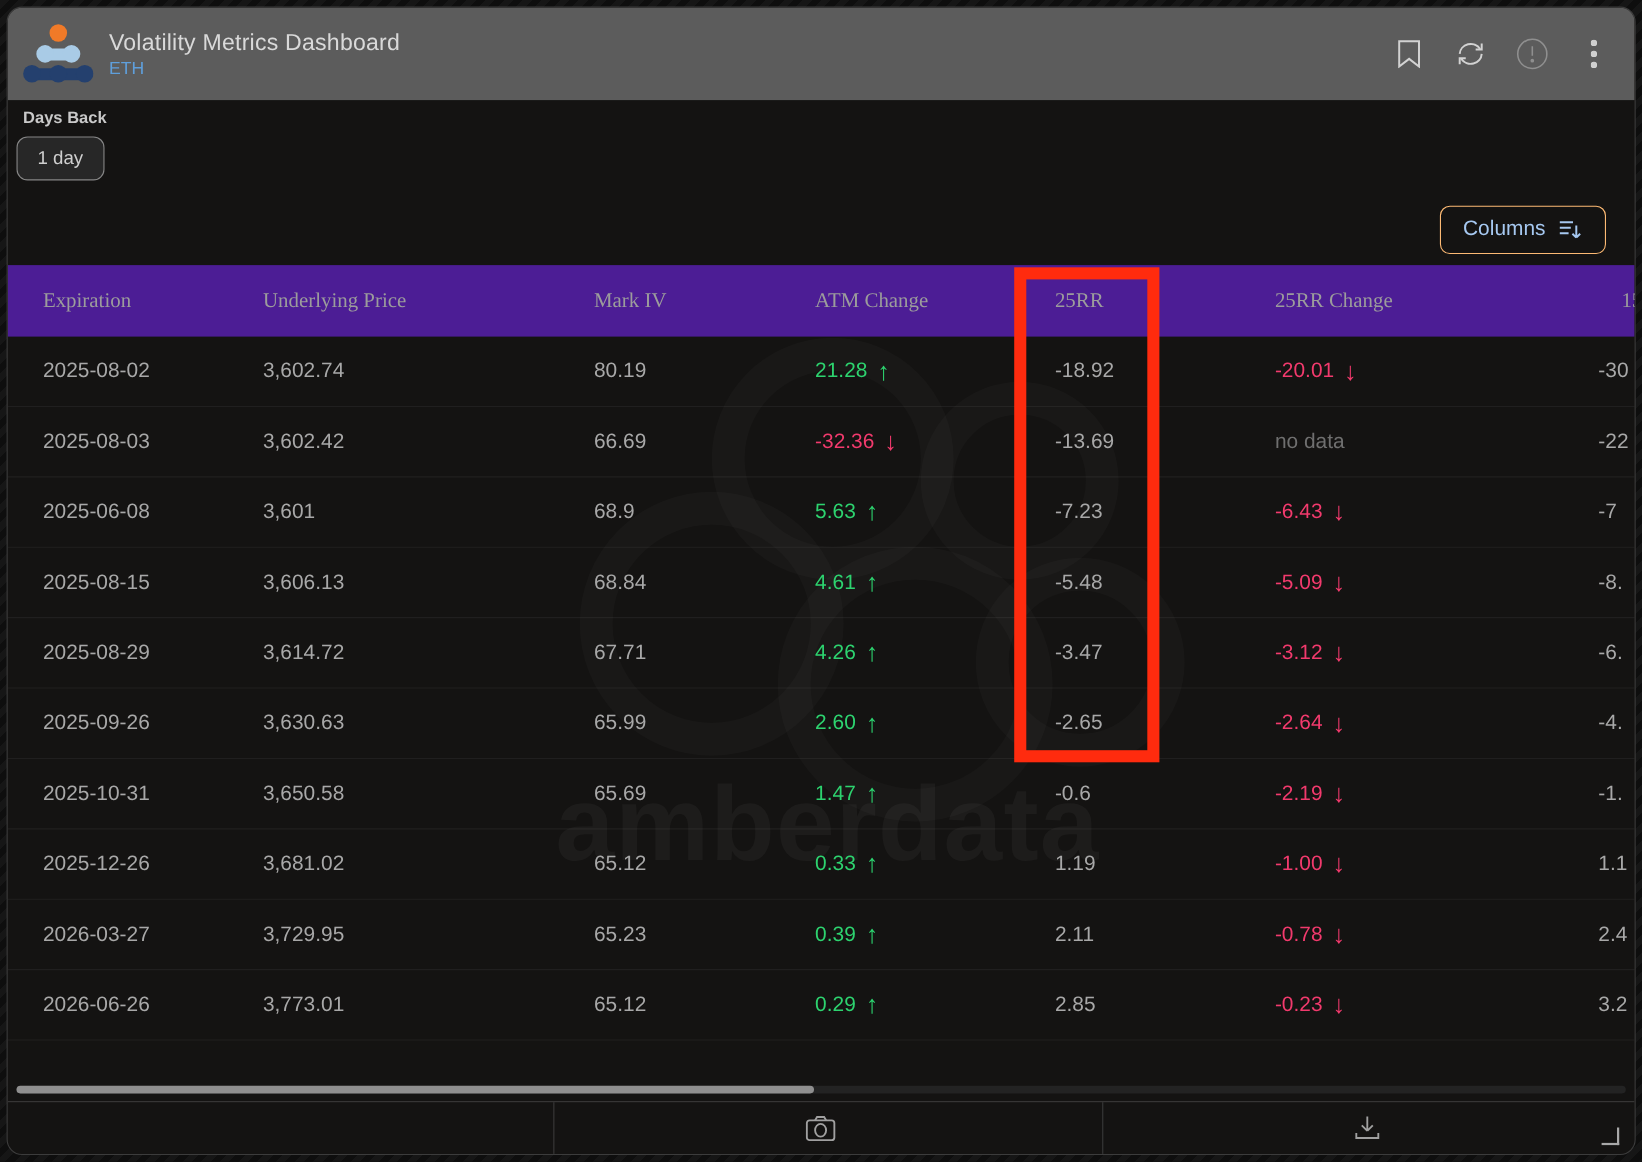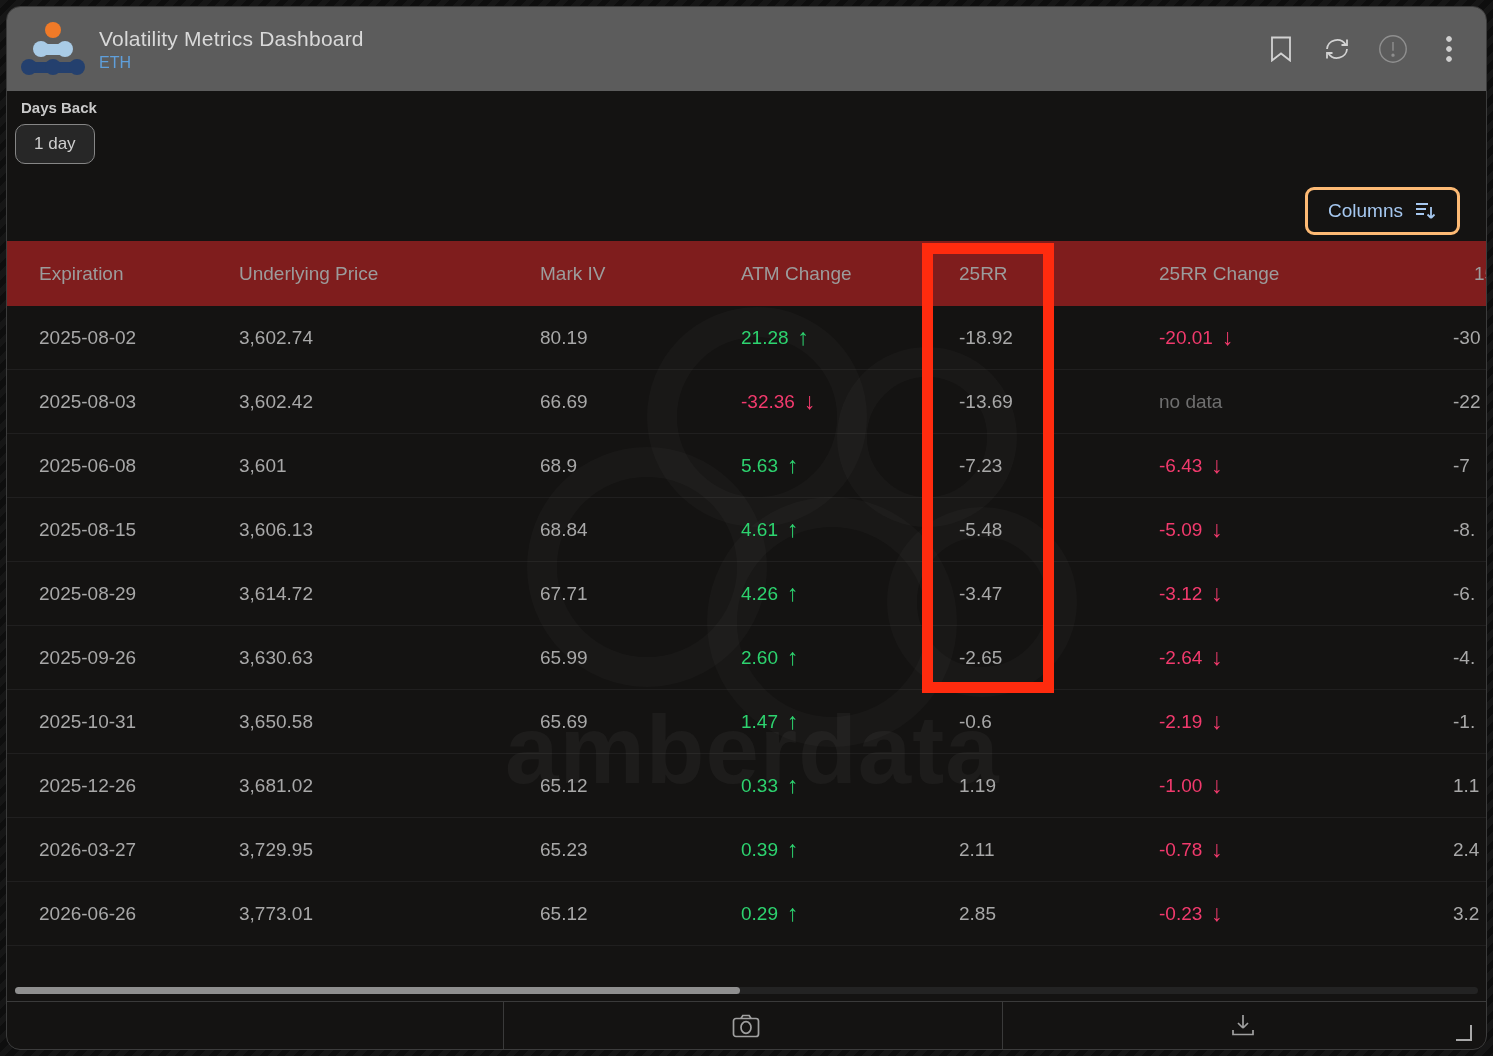"Columns" .columns-btn { border: 3px solid #fdba74 -> 1px solid #fdba74 }
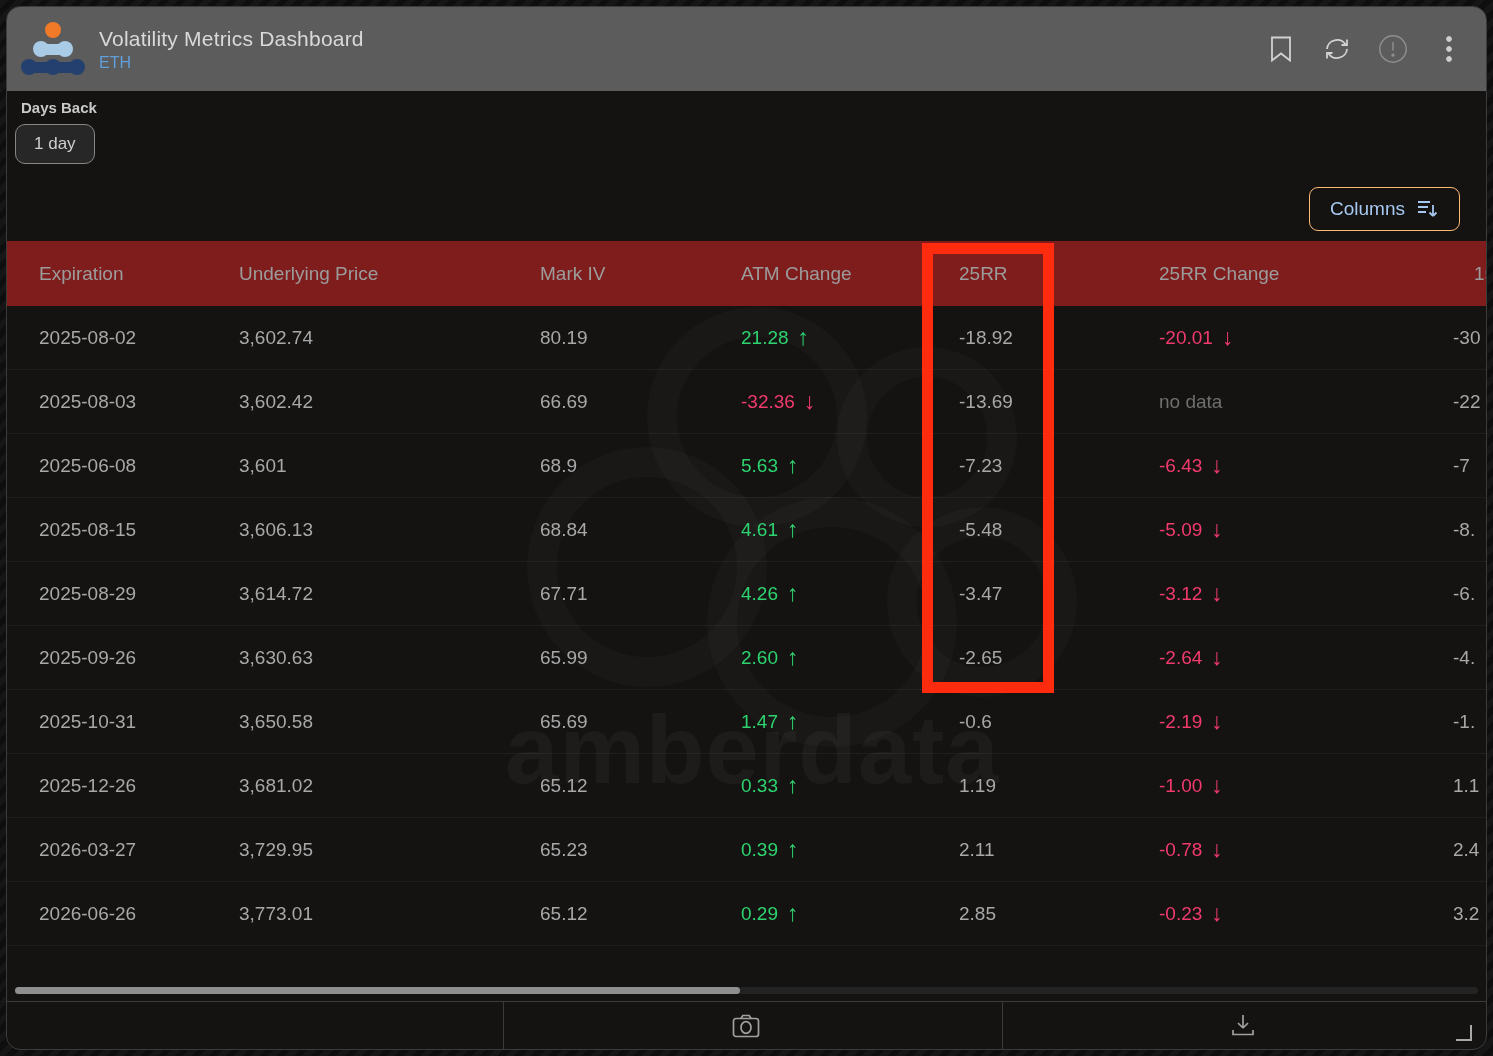"Expiration" .thead { background: #7f1d1d -> #4c1d95; font-family: none -> Liberation Serif, serif }
